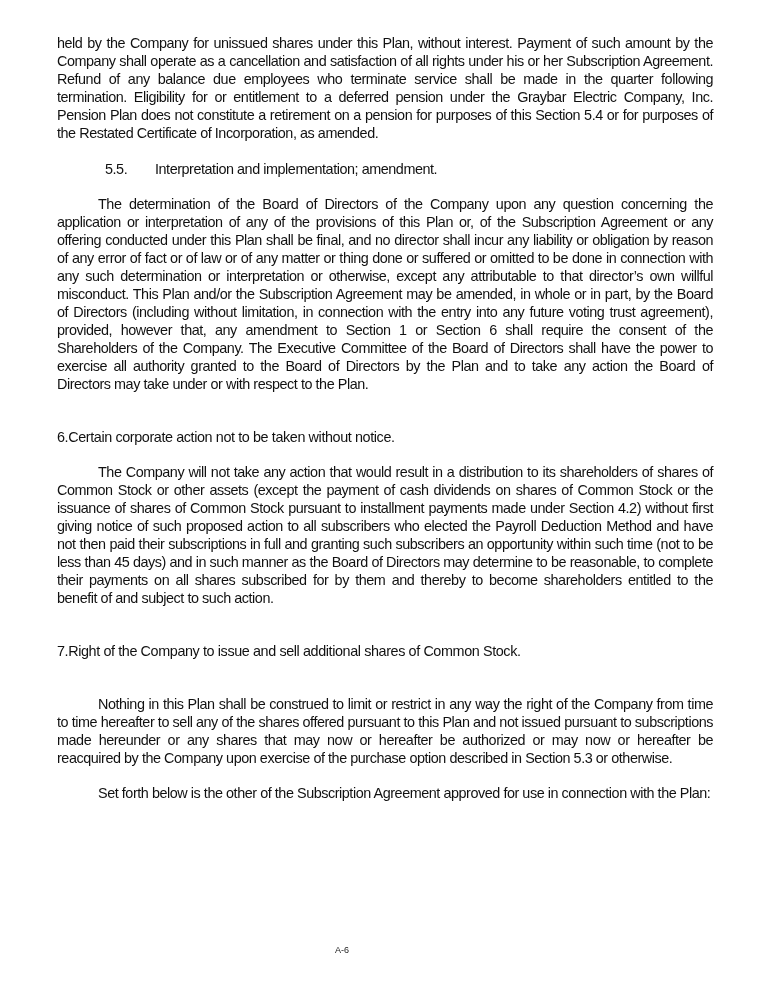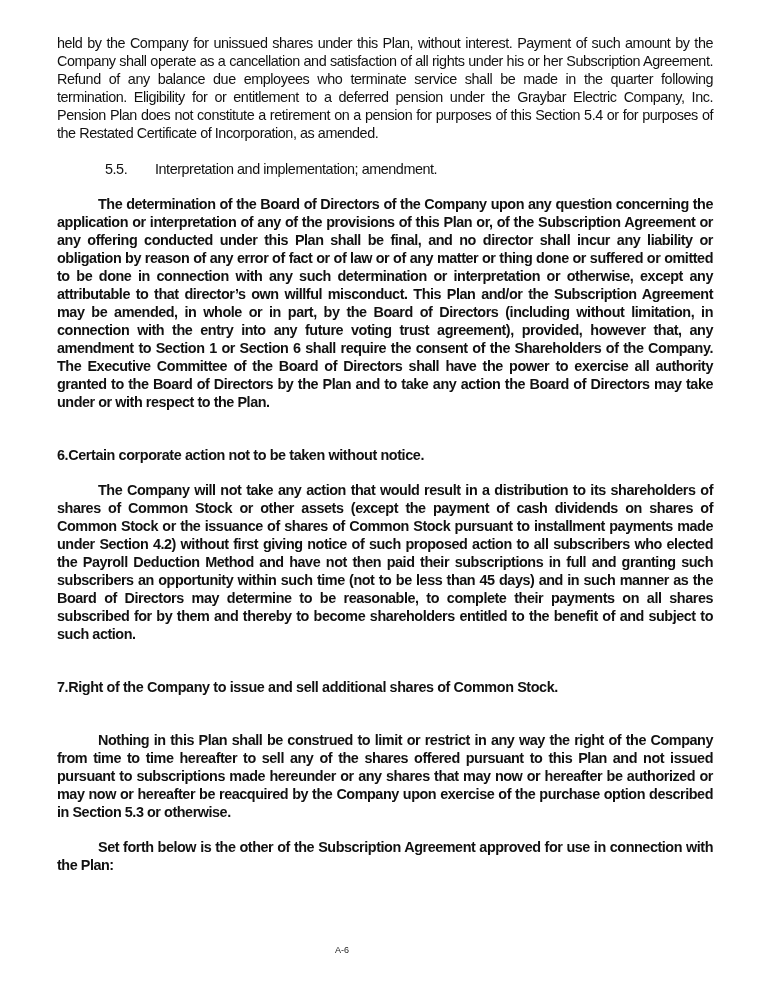"The determination of the Board" .indent { font-weight: bold -> none }
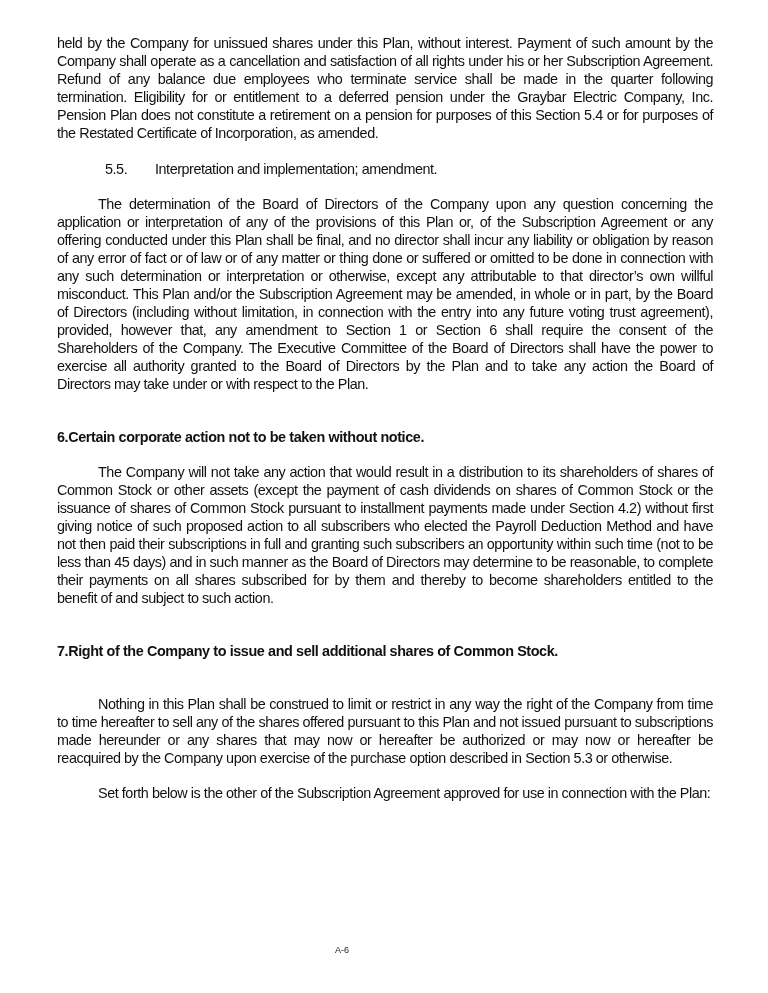"6.Certain corporate action not to" .heading { font-weight: bold -> normal }
